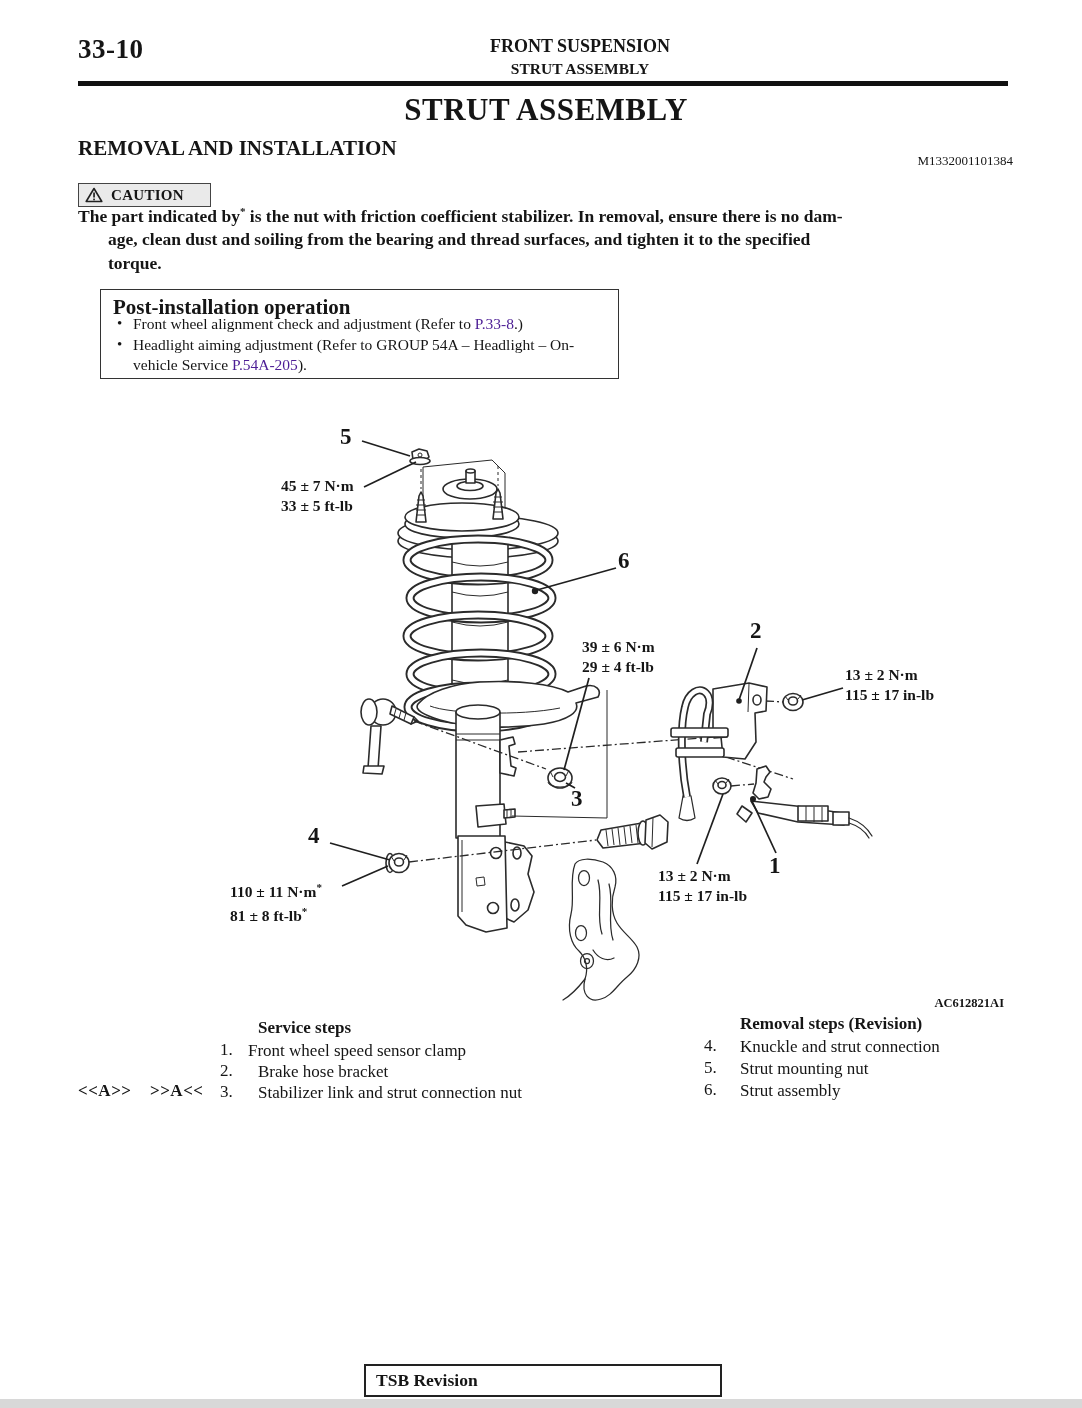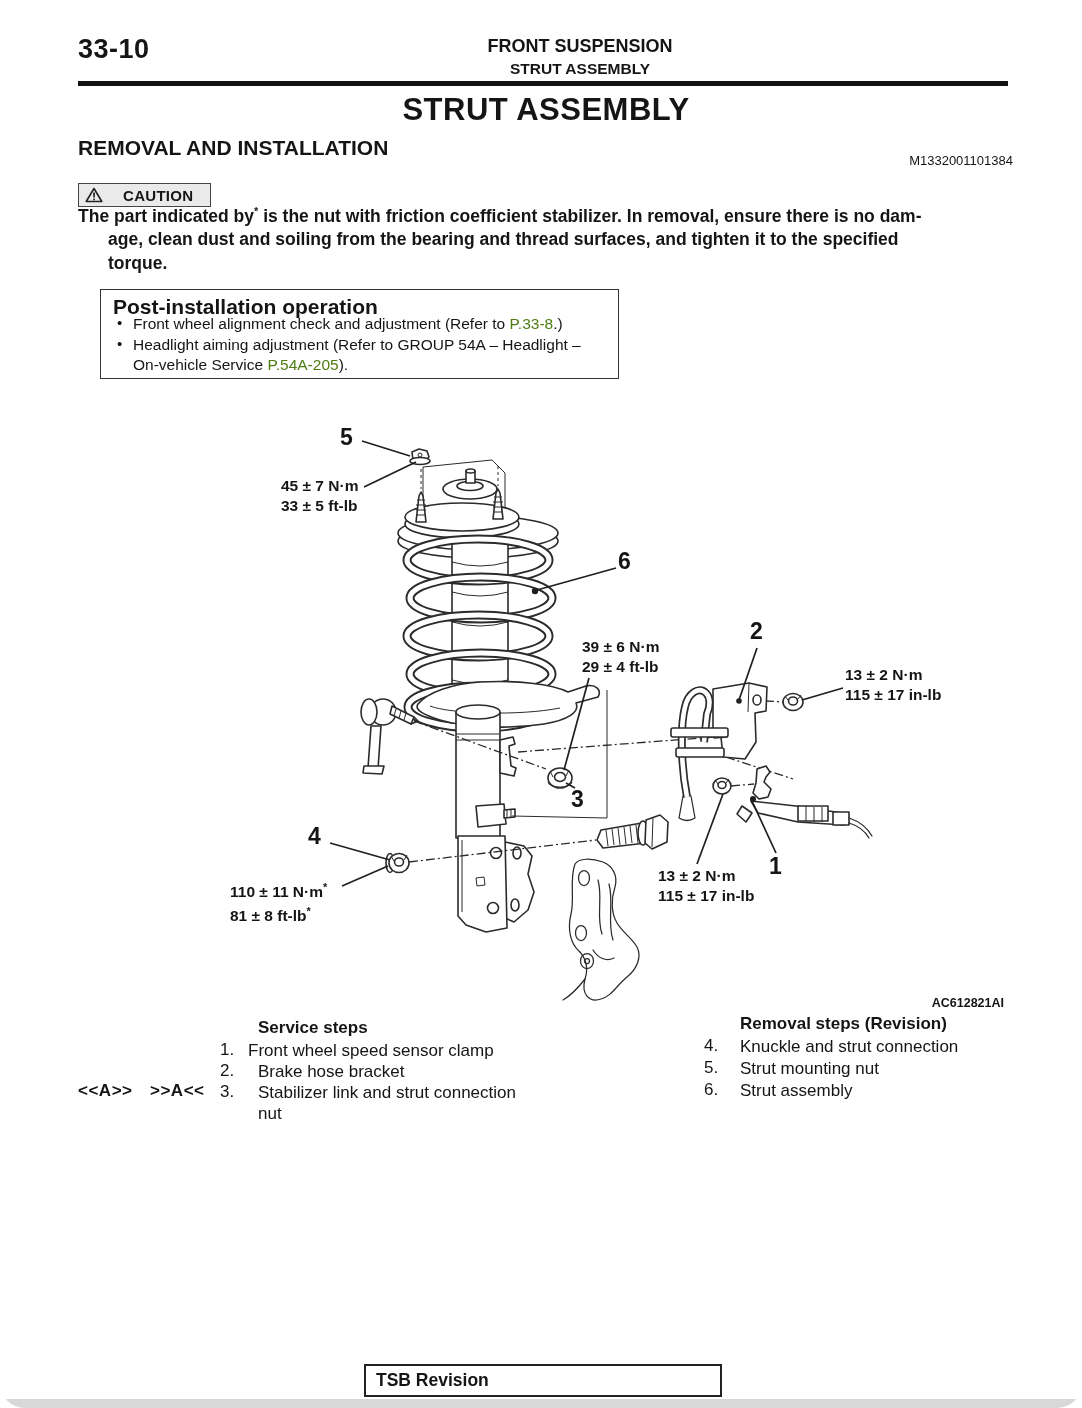"33-10" .page { border-radius: 25px -> none; font-family: Liberation Sans, sans-serif -> Liberation Serif, serif }
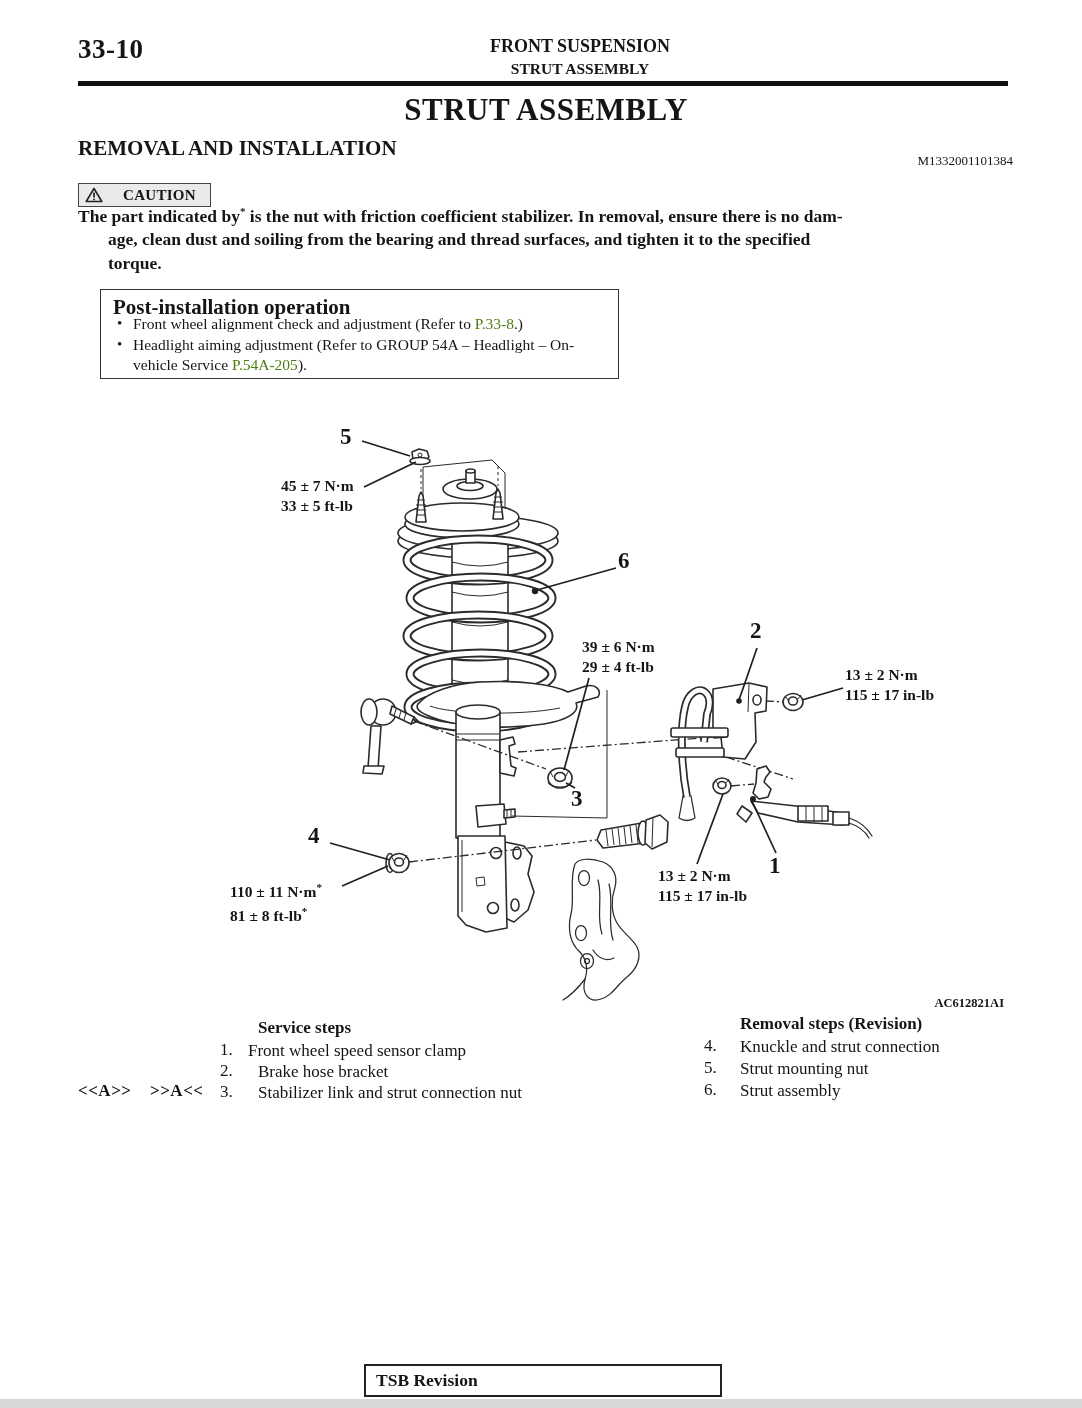"CAUTION" .caut-badge { gap: 20px -> 8px }
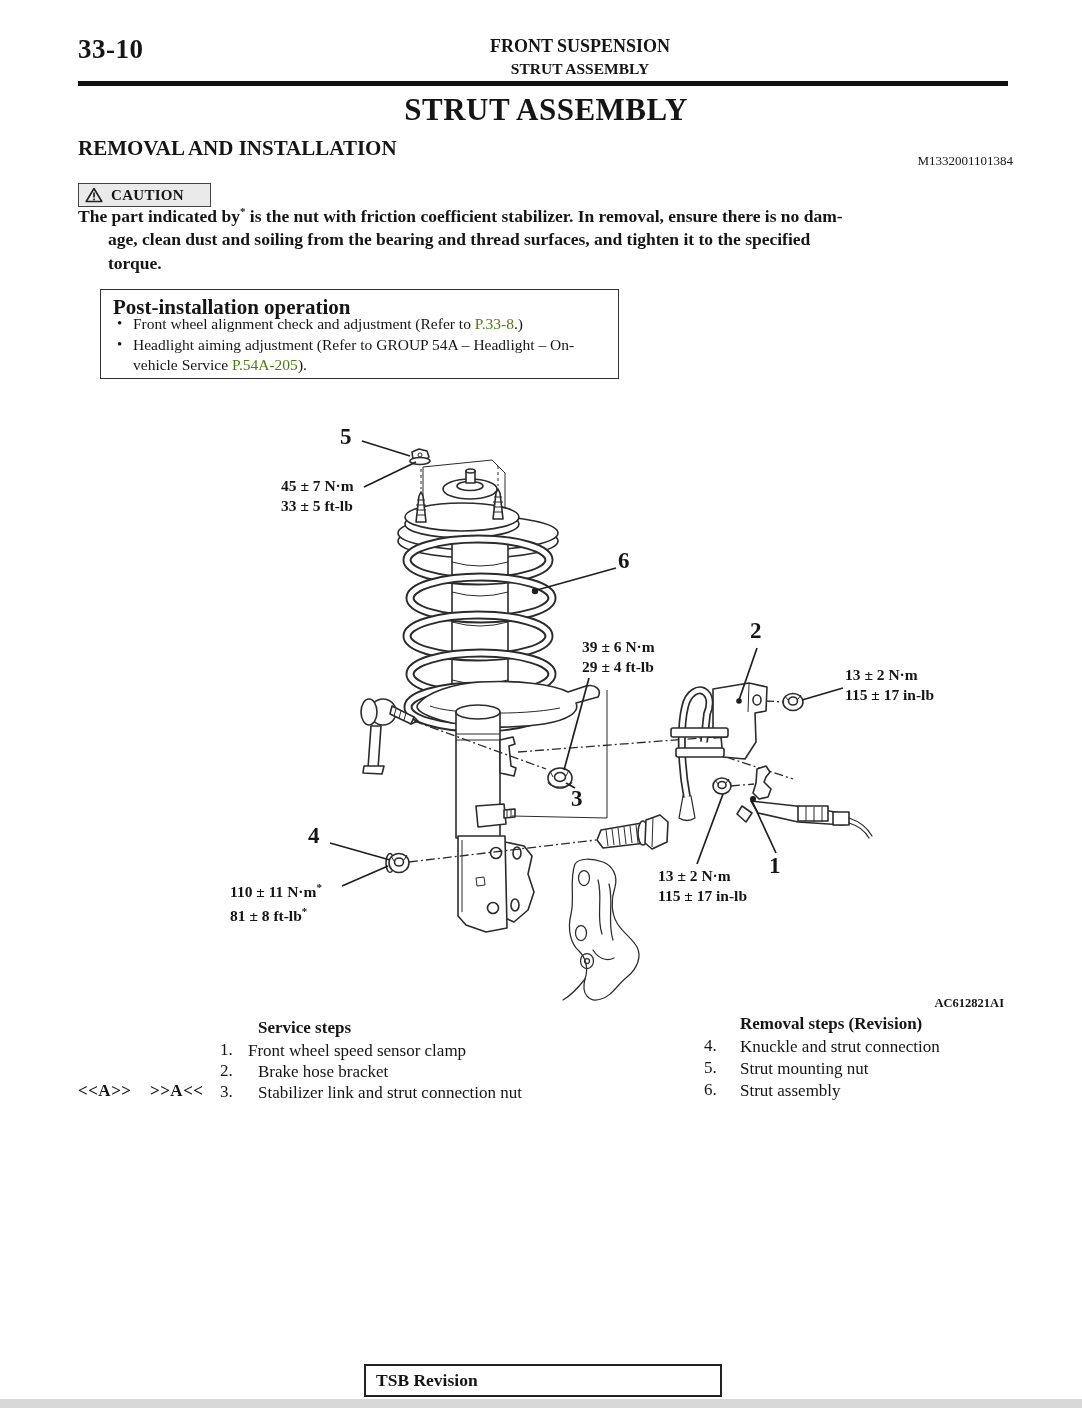"P.33-8" .lnk { color: #4d7c0f -> #4c1d95 }
